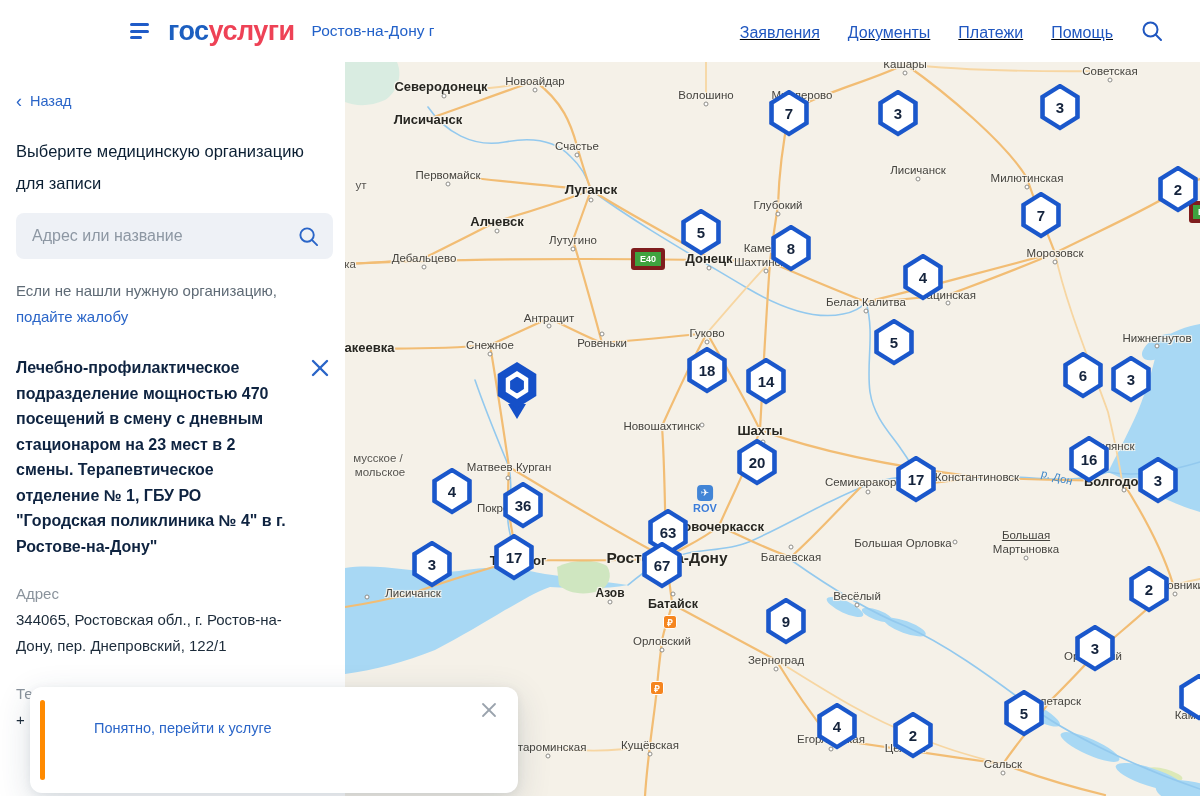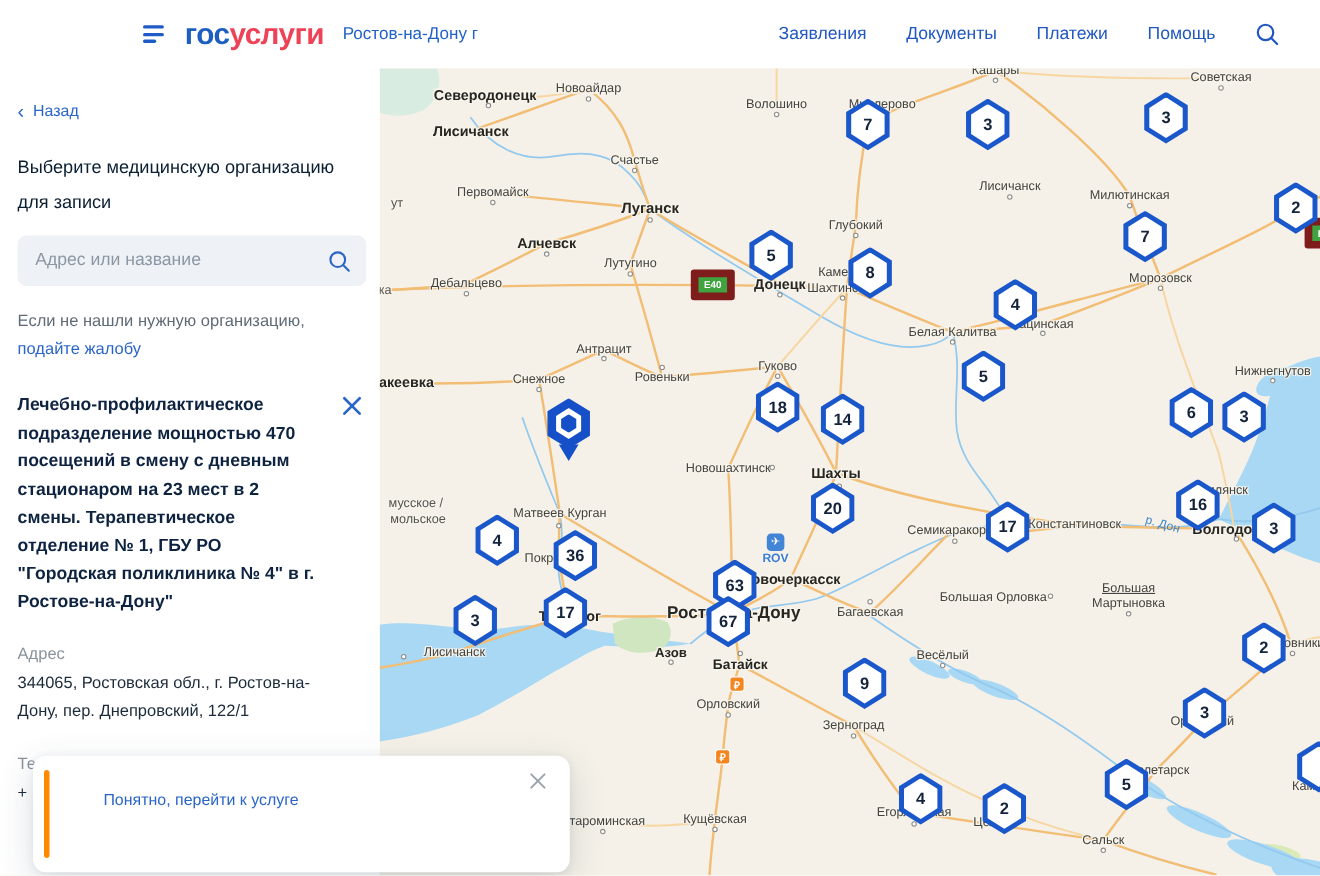"Заявления" .h-right { align-items: center -> flex-end; gap: 36px -> 28px; text-decoration: none -> underline }
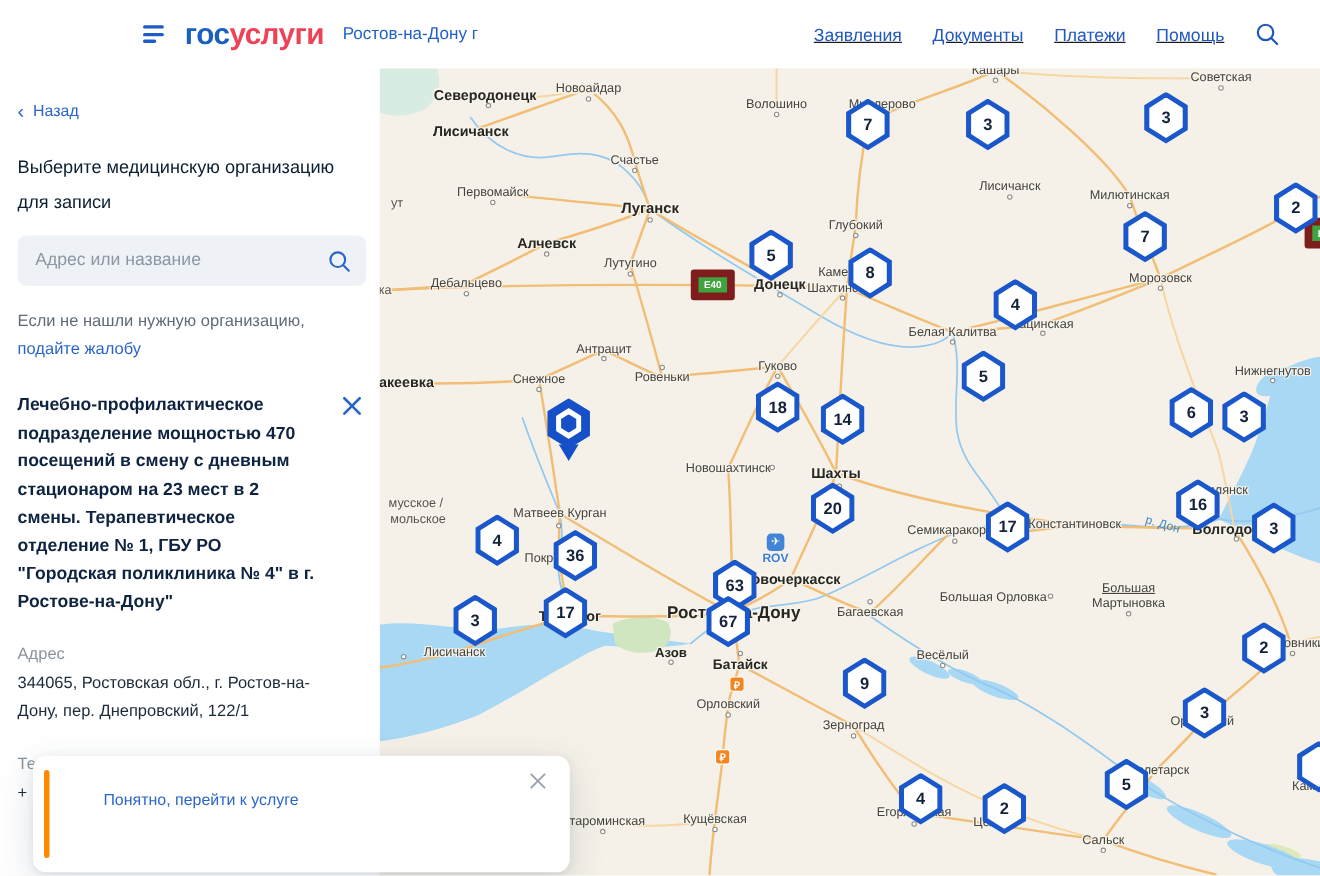"E40" .rbadge { border: 7px solid #7f1d1d -> 4px solid #7f1d1d }
